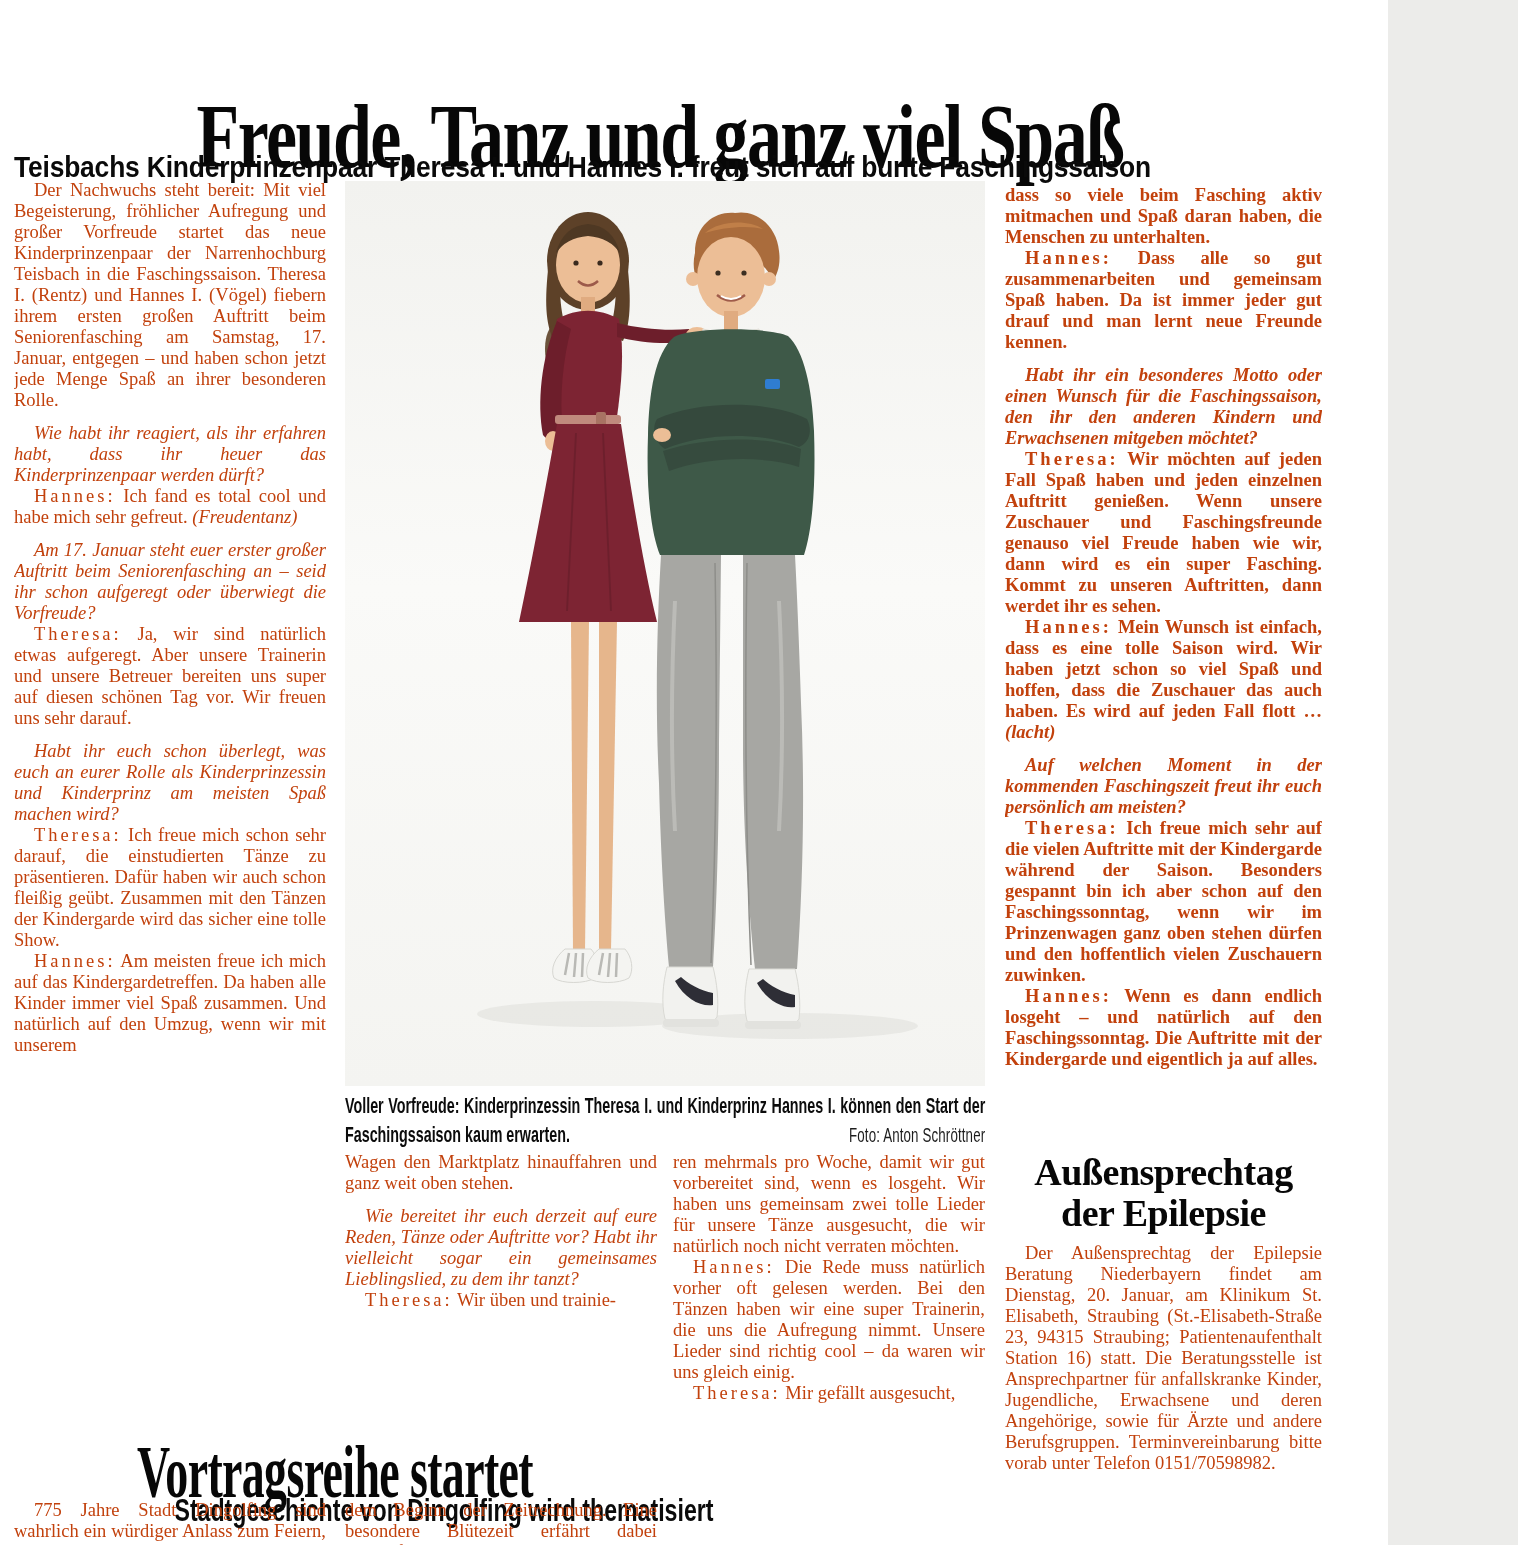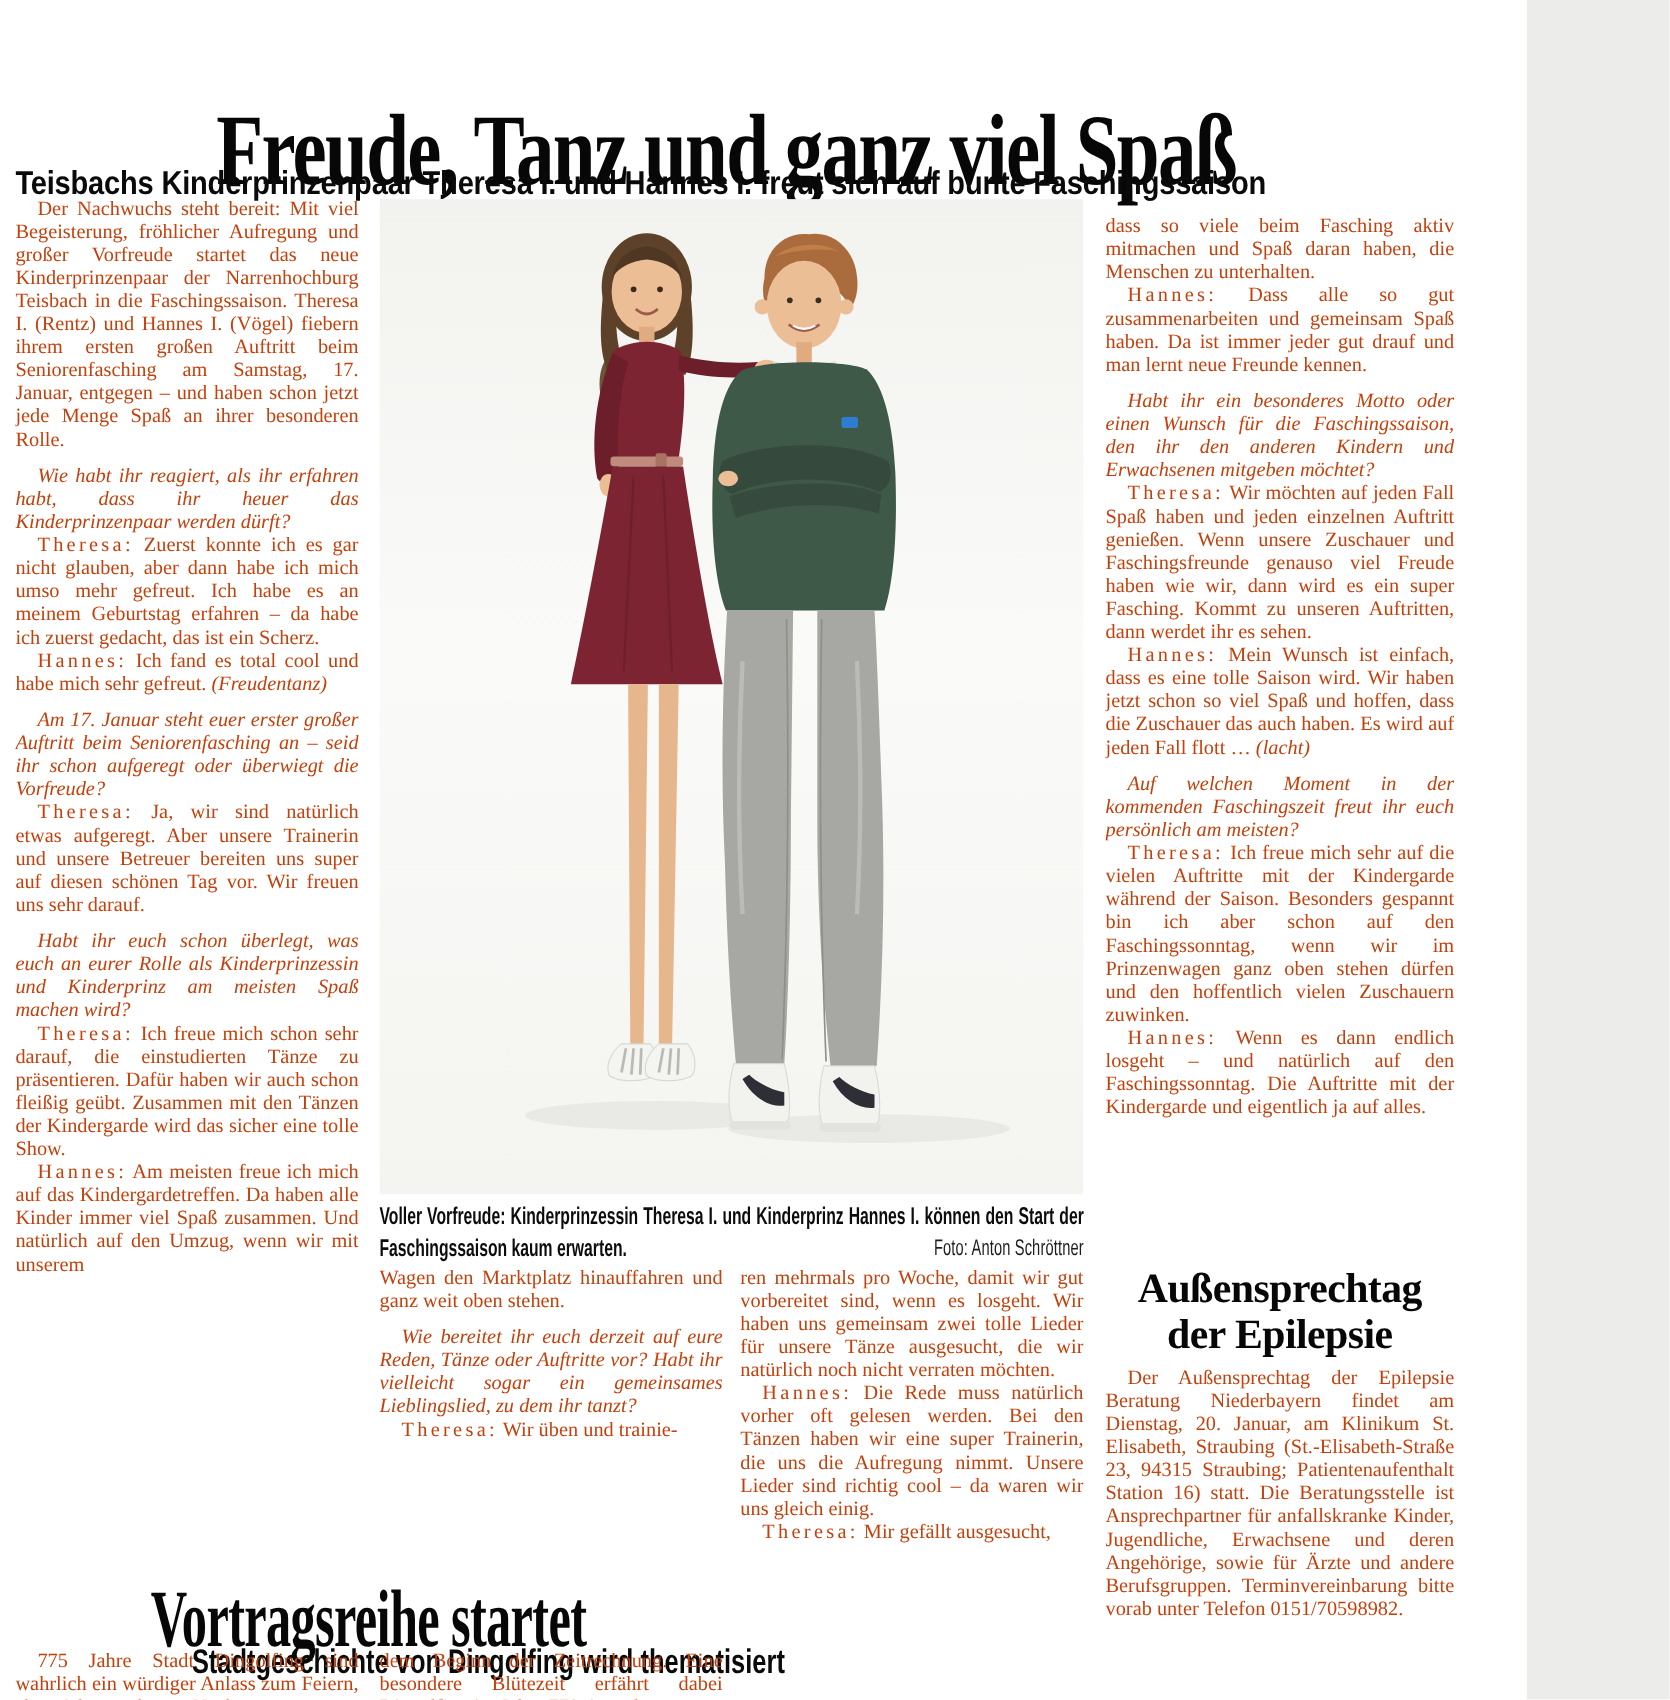"dass so viele beim Fasching" .col4 { font-weight: none -> bold; top: 196px -> 185px }
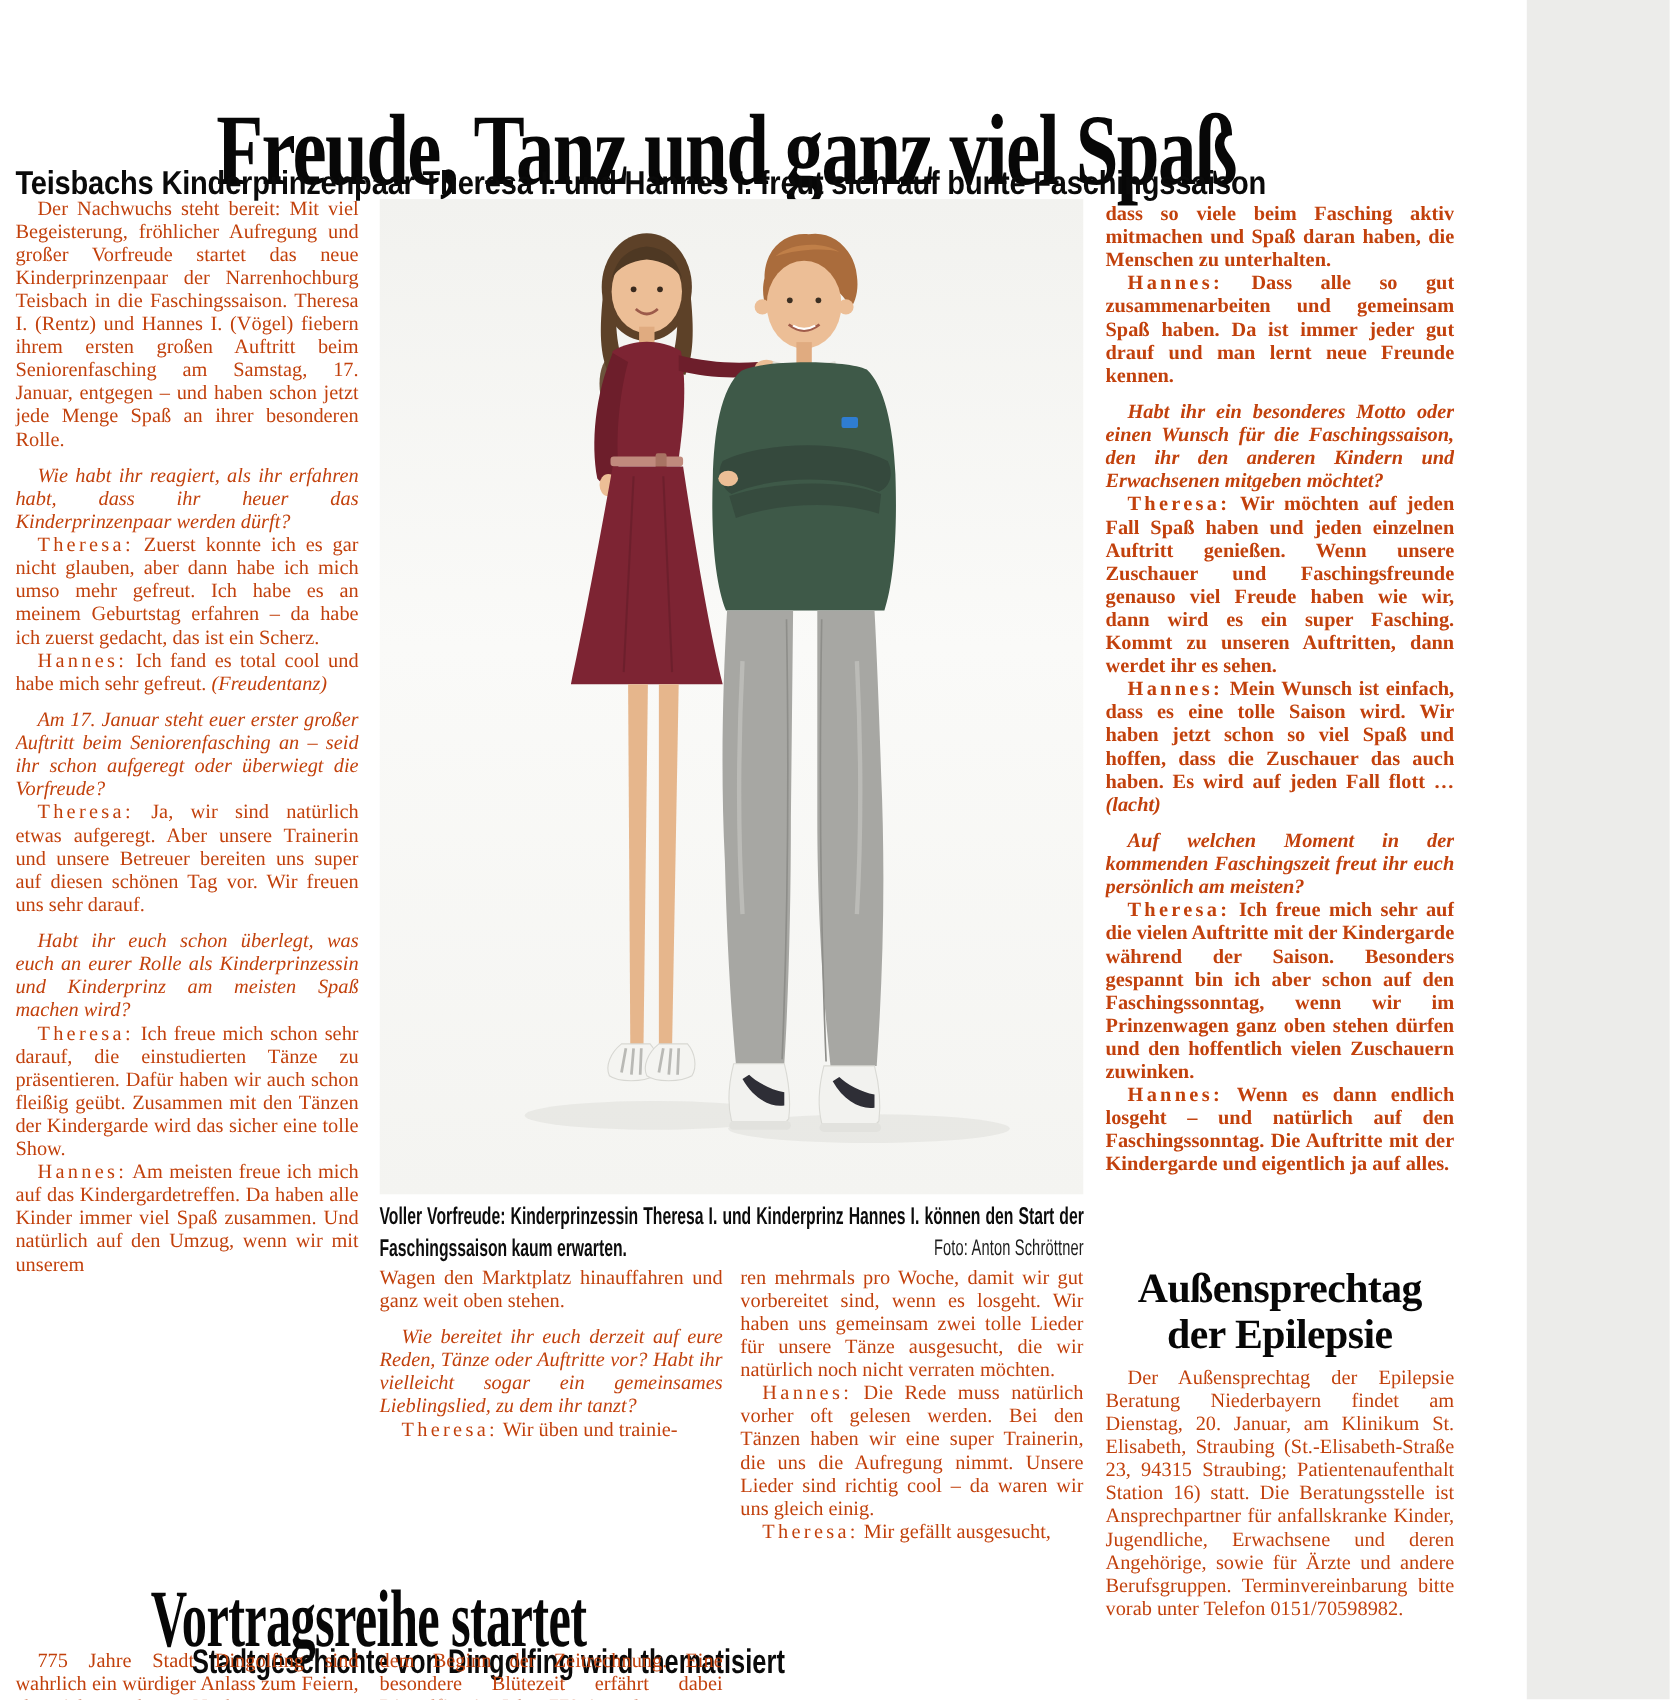"Theresa: Zuerst konnte ich es" p.para { html: <p><span>Theresa:</span> <span>Zuerst konnte ich es gar nicht glauben, aber dann habe ich mich umso mehr gefreut. Ich habe es an meinem Geburtstag erfahren – da habe ich zuerst gedacht, das ist ein Scherz.</span></p> -> none }
